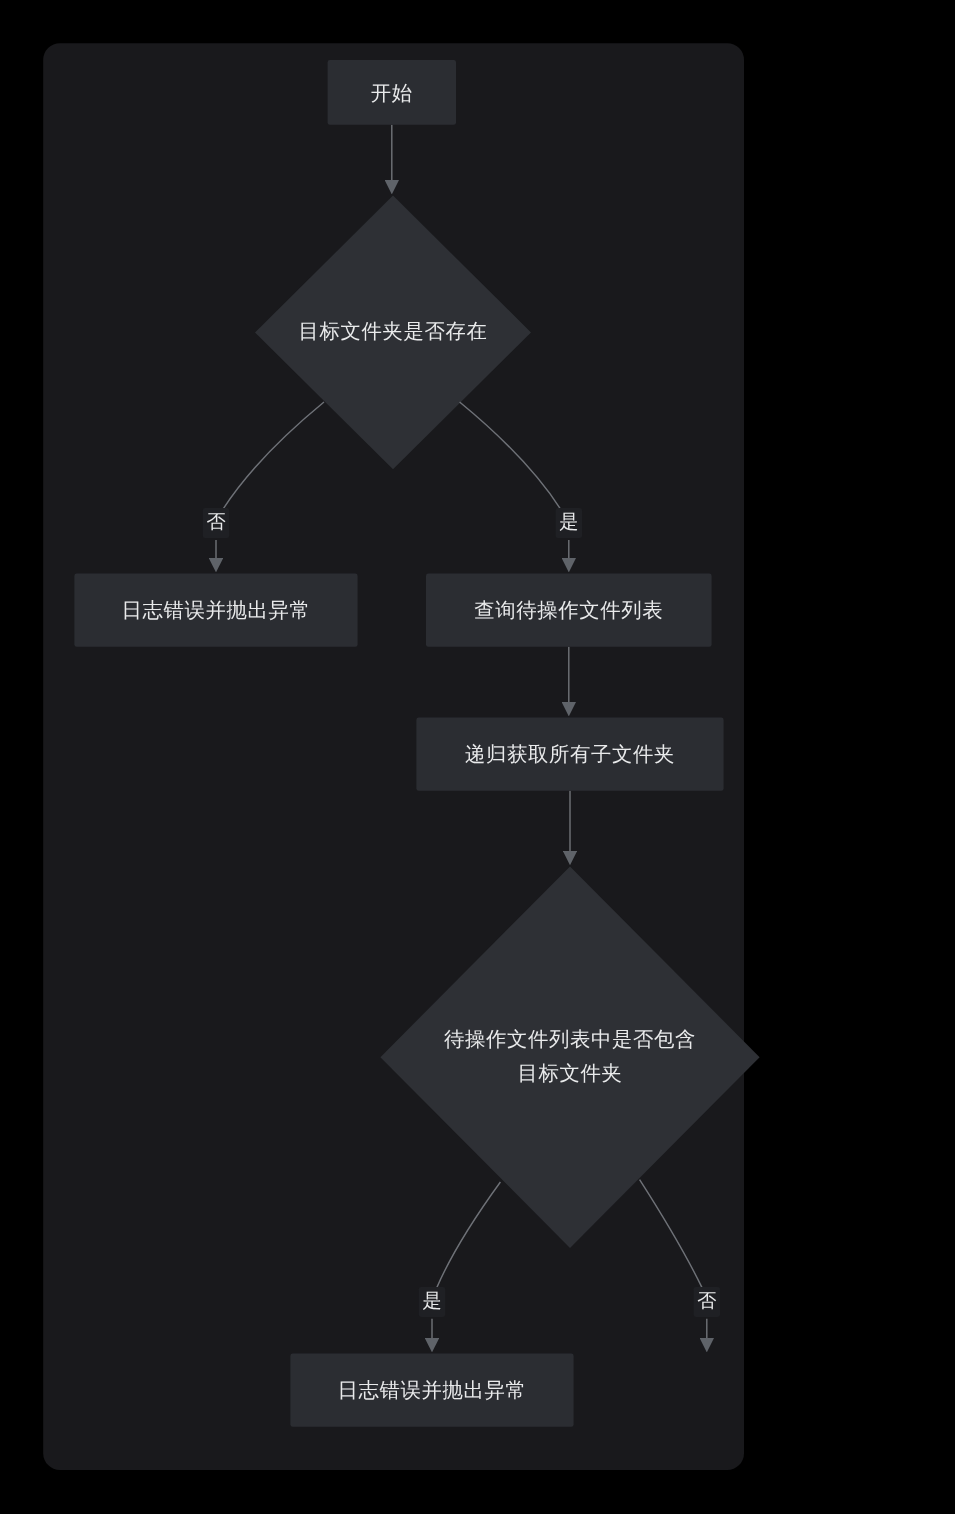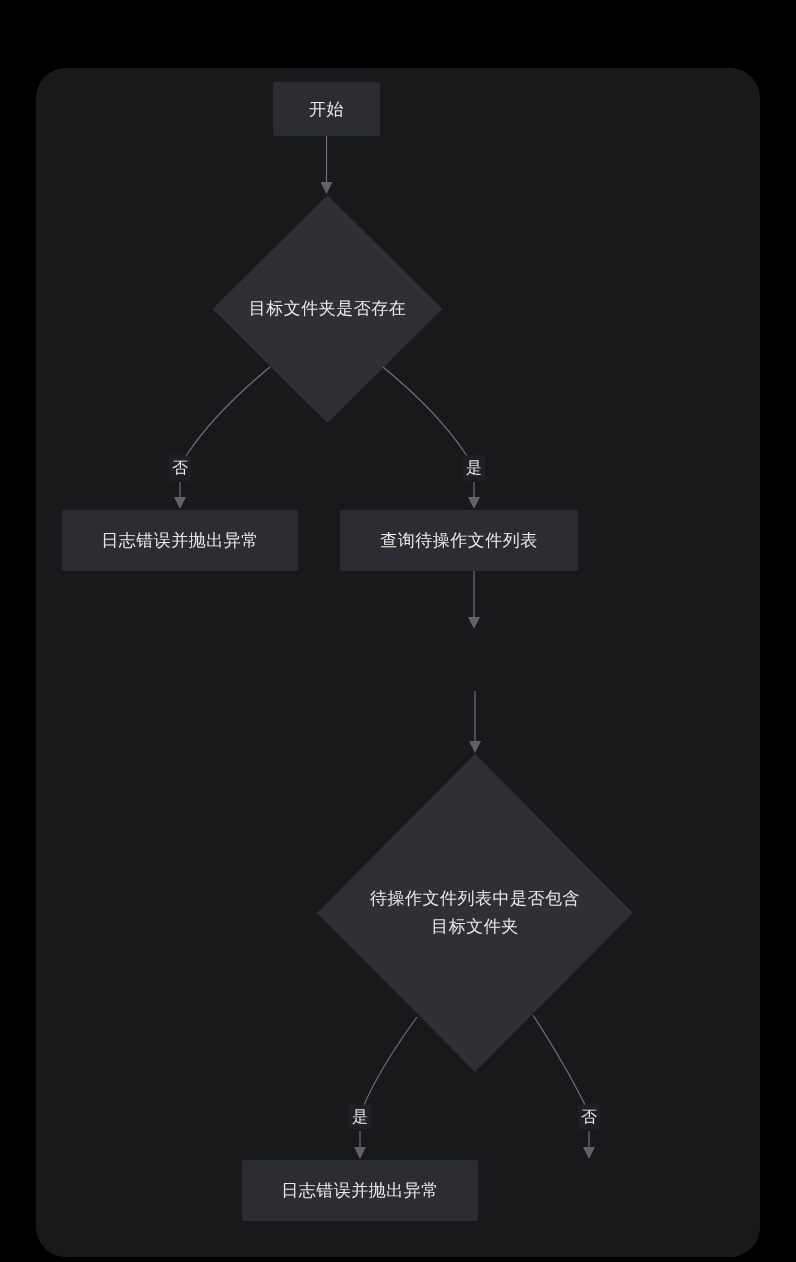"开始" .canvas { border-radius: 30px -> 14px; margin-top: 32px -> none; width: 724px -> 584px }
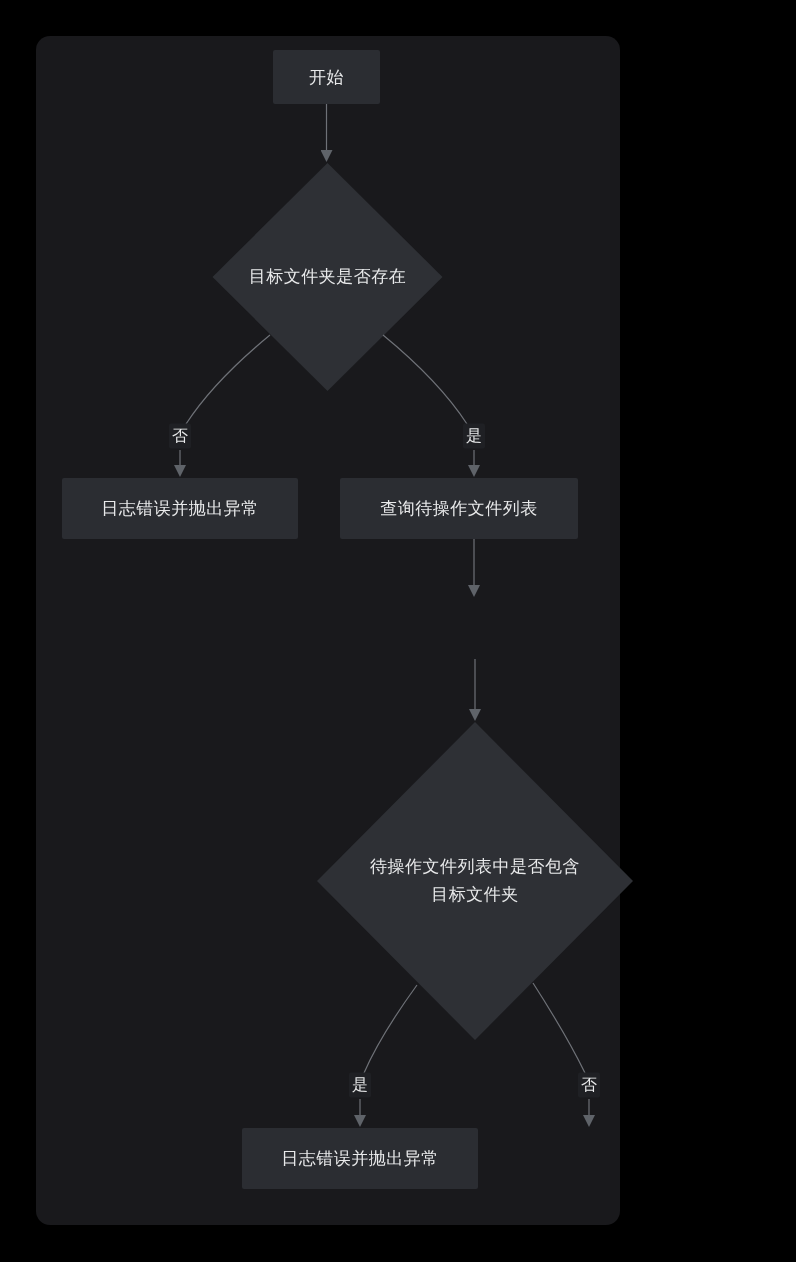"查询待操作文件列表" div.node { left: 304px -> 319px }
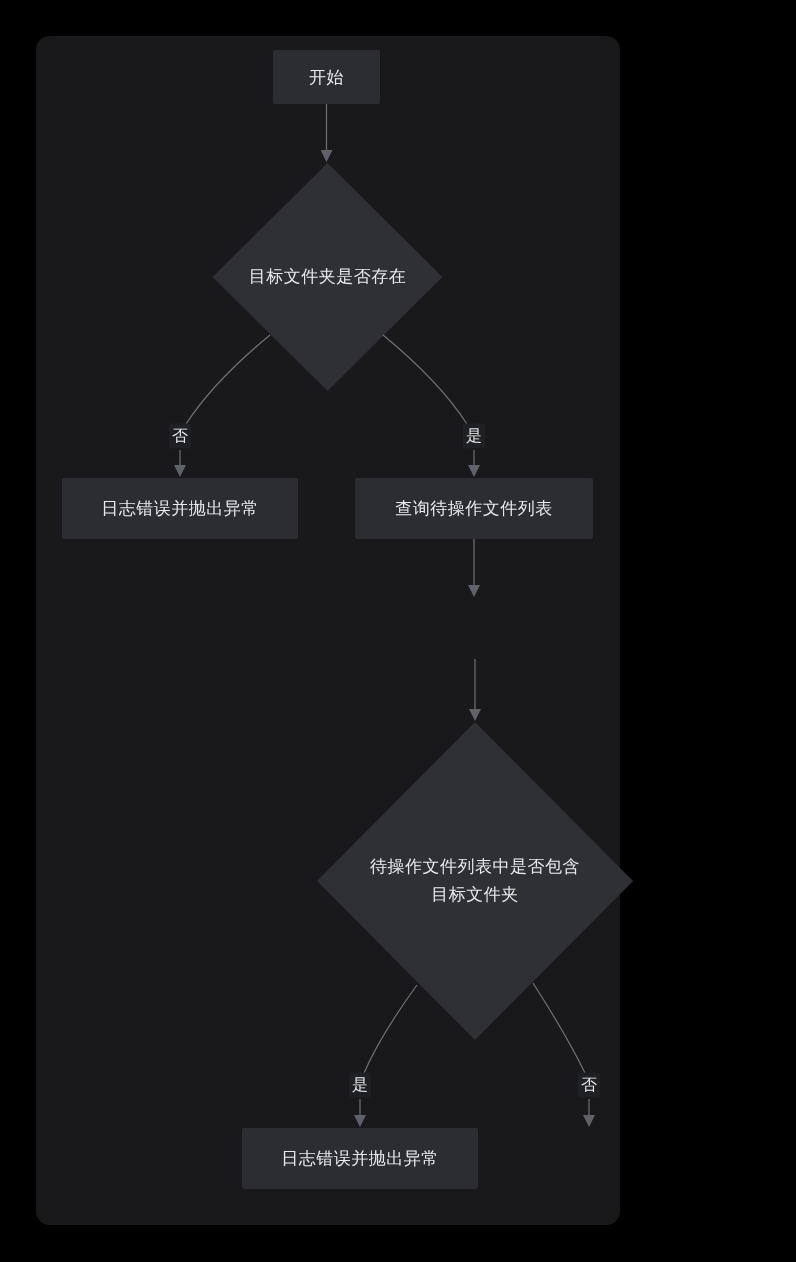"递归获取所有子文件夹" div.node { html: none -> <div> <span>递归获取所有子文件夹</span> </div> }
